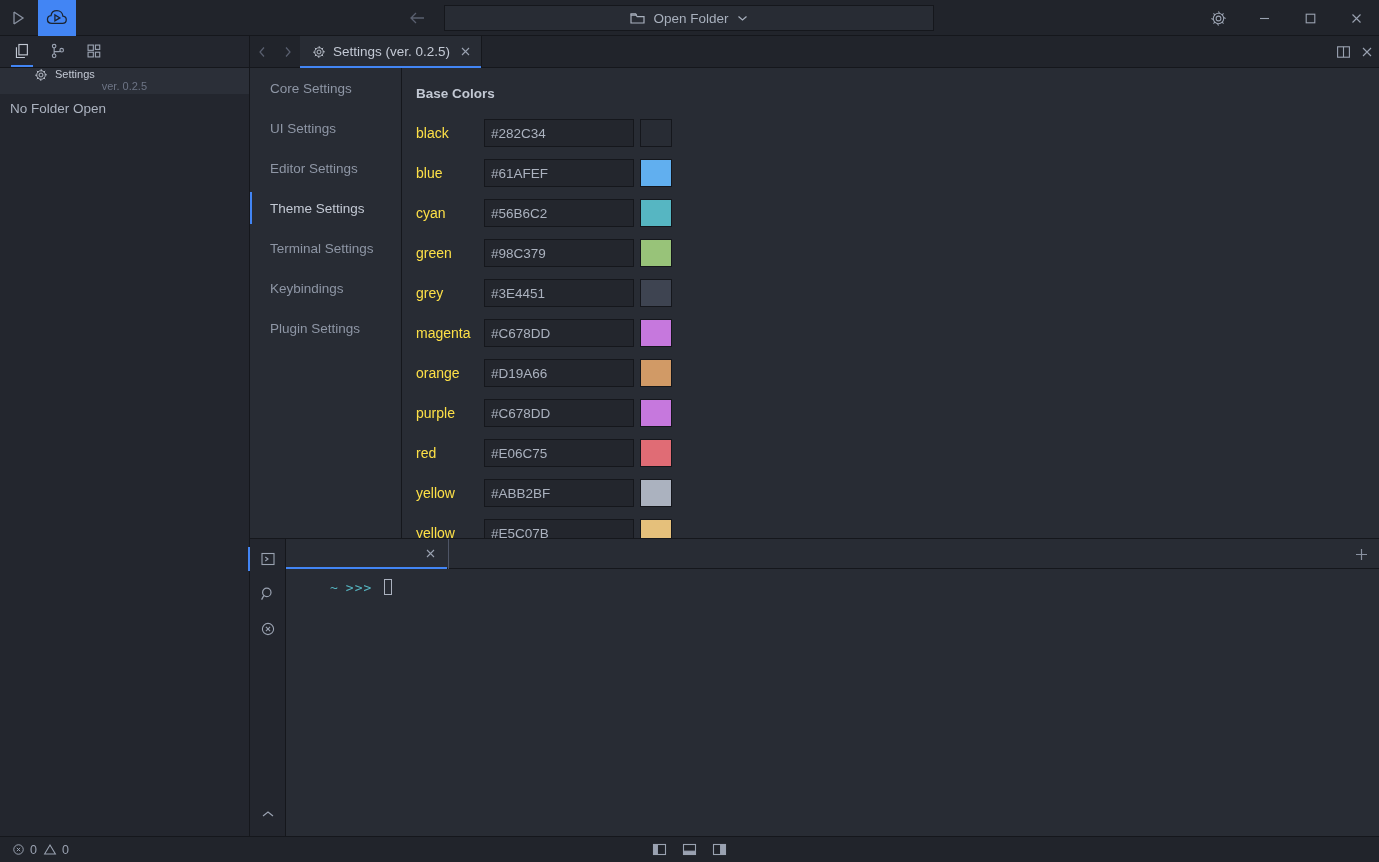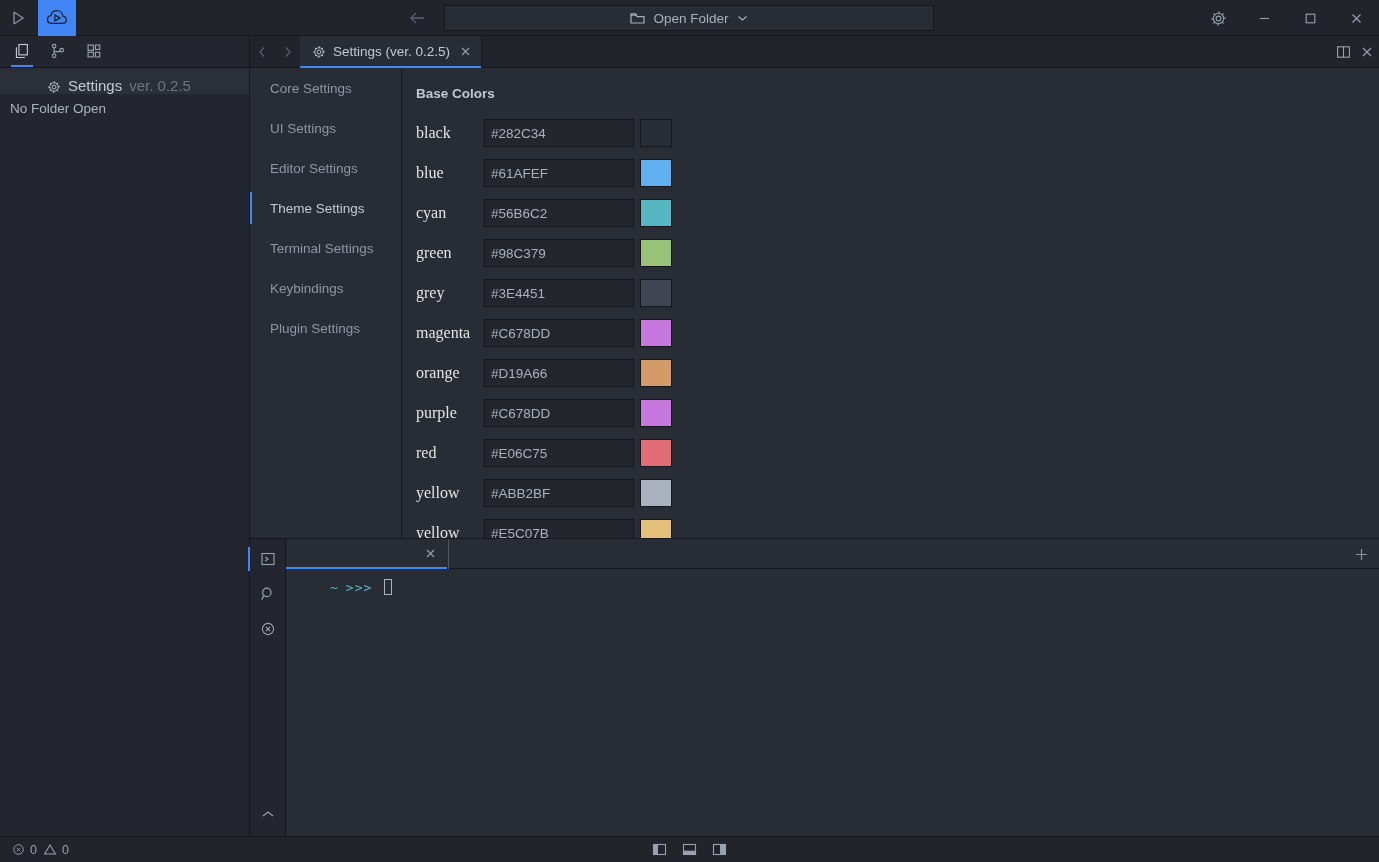"Settings" .sb-file { align-items: flex-end -> flex-start; font-size: 15px -> 11px; padding-left: 47px -> 34px }
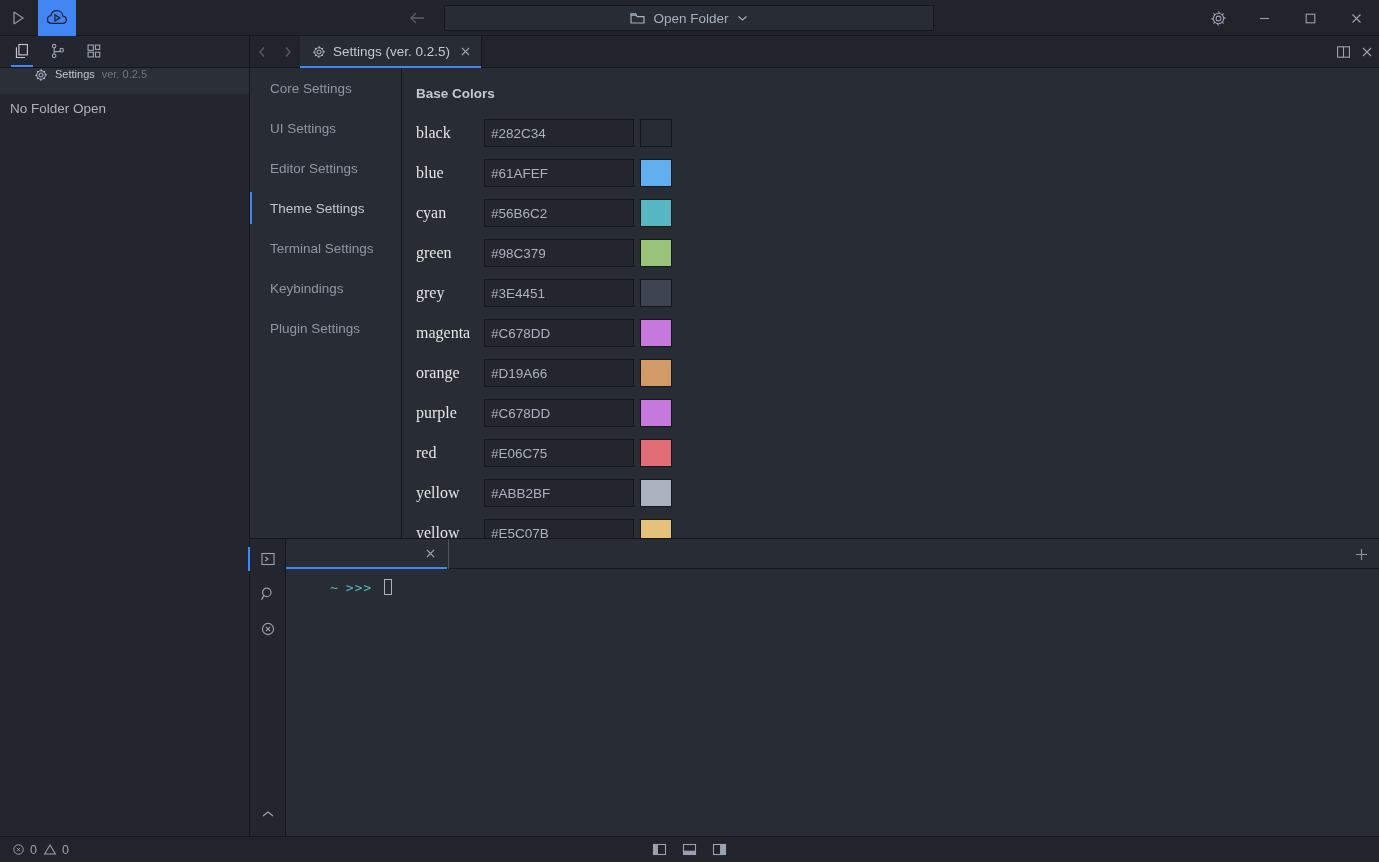"ver. 0.2.5" .sb-file .fver { margin-top: none -> 12px }
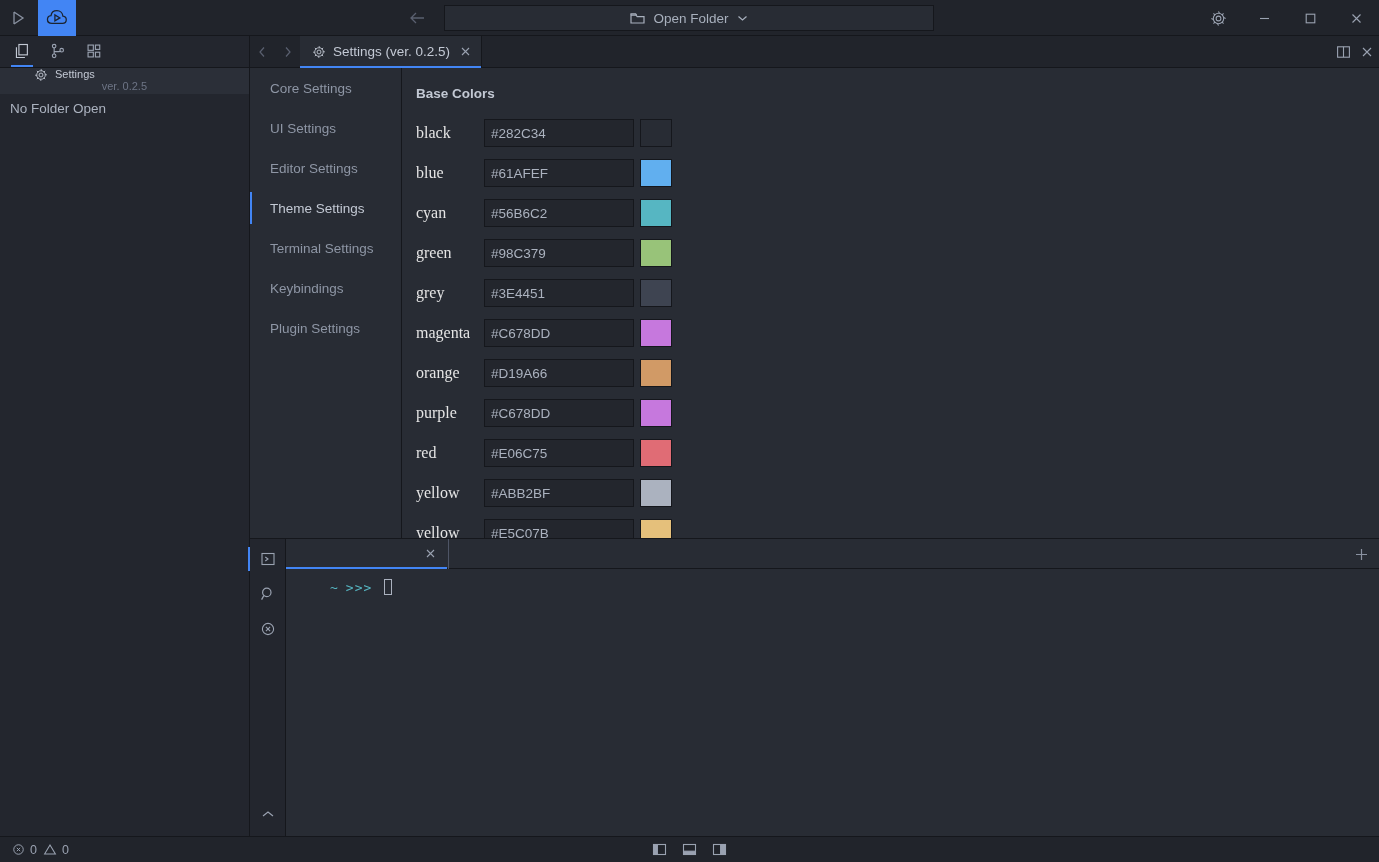"black" .color-label { color: #e5e5e5 -> #fde047; font-family: Liberation Serif, serif -> none; font-size: 16px -> 14px }
